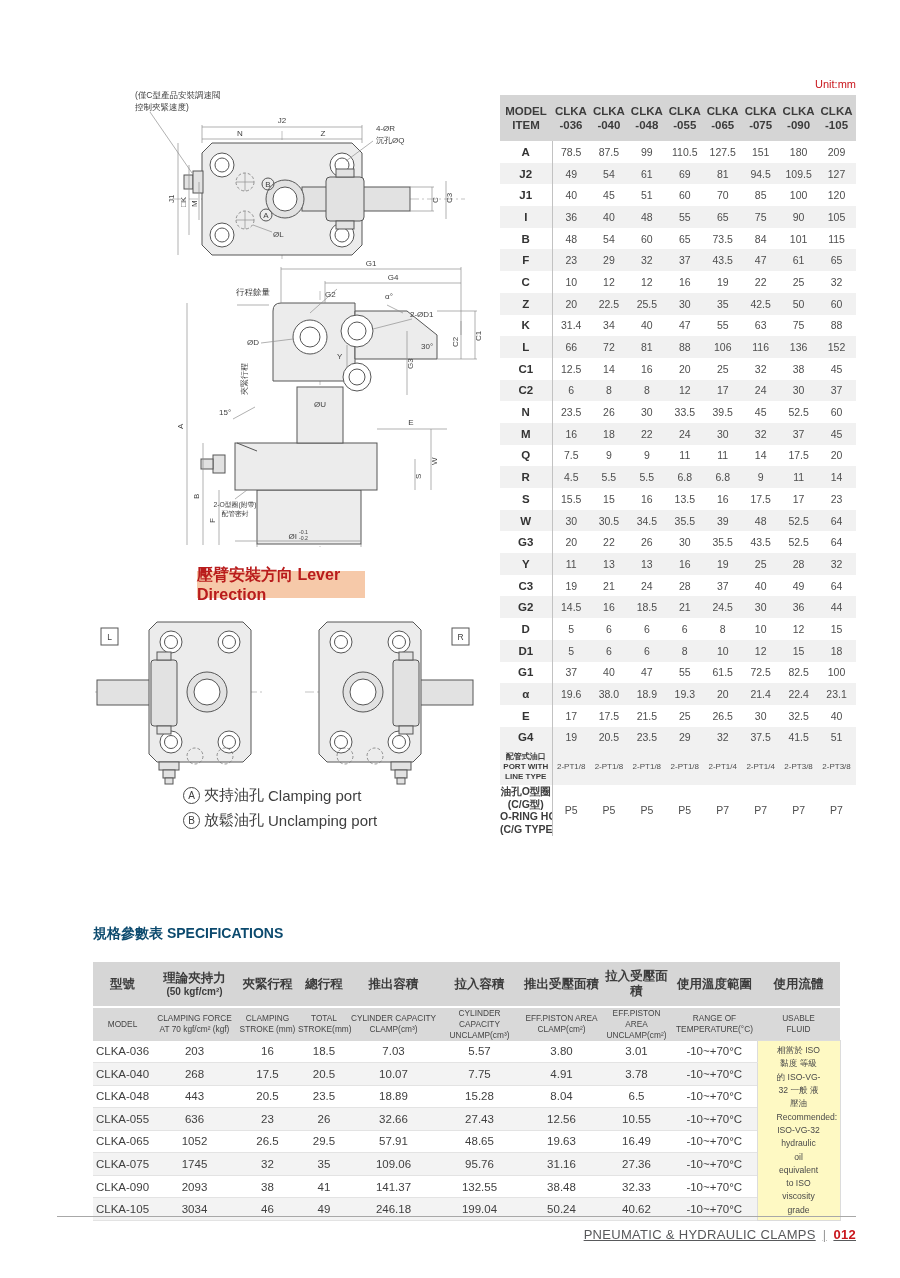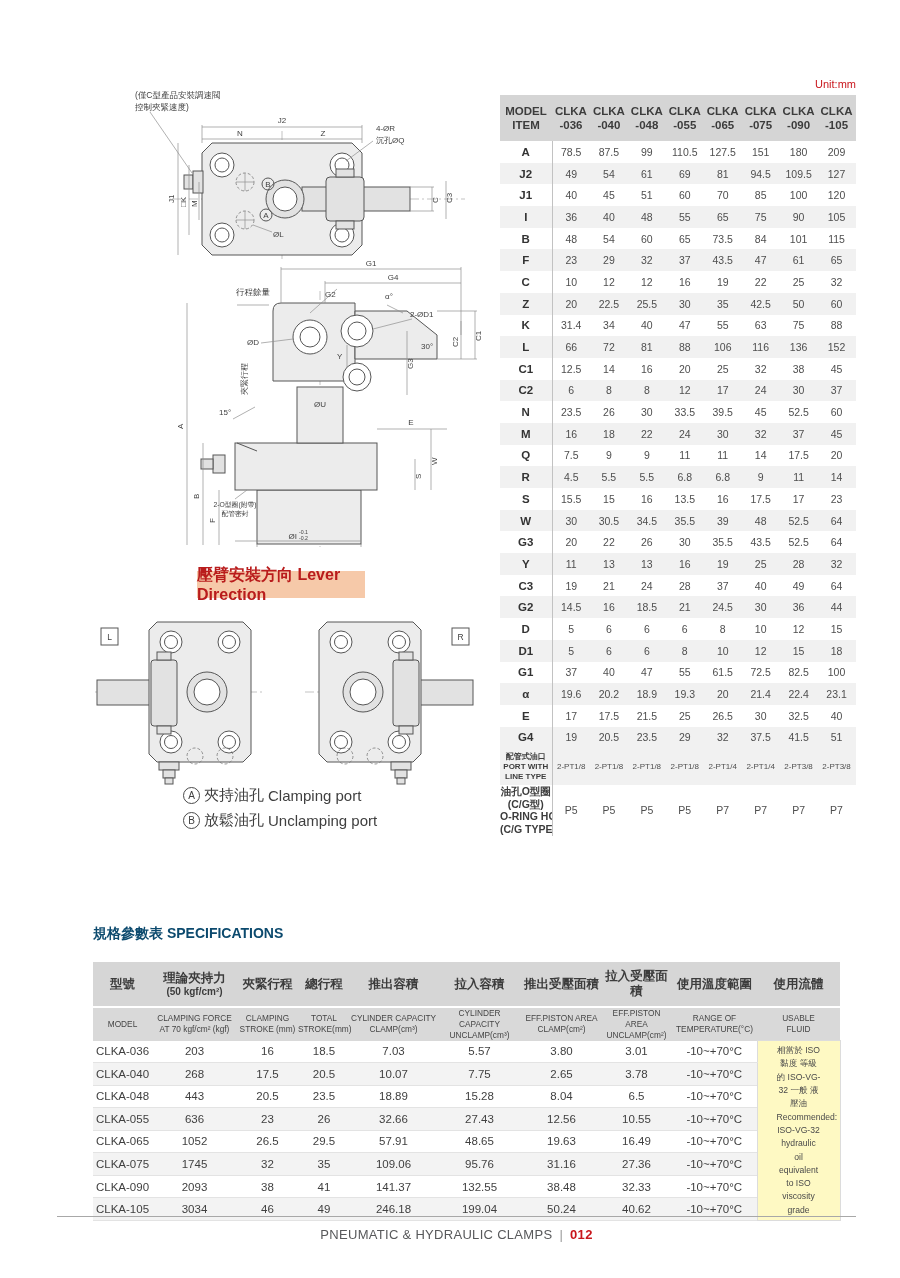"20.2" td { text: 20.2 -> 38.0 }
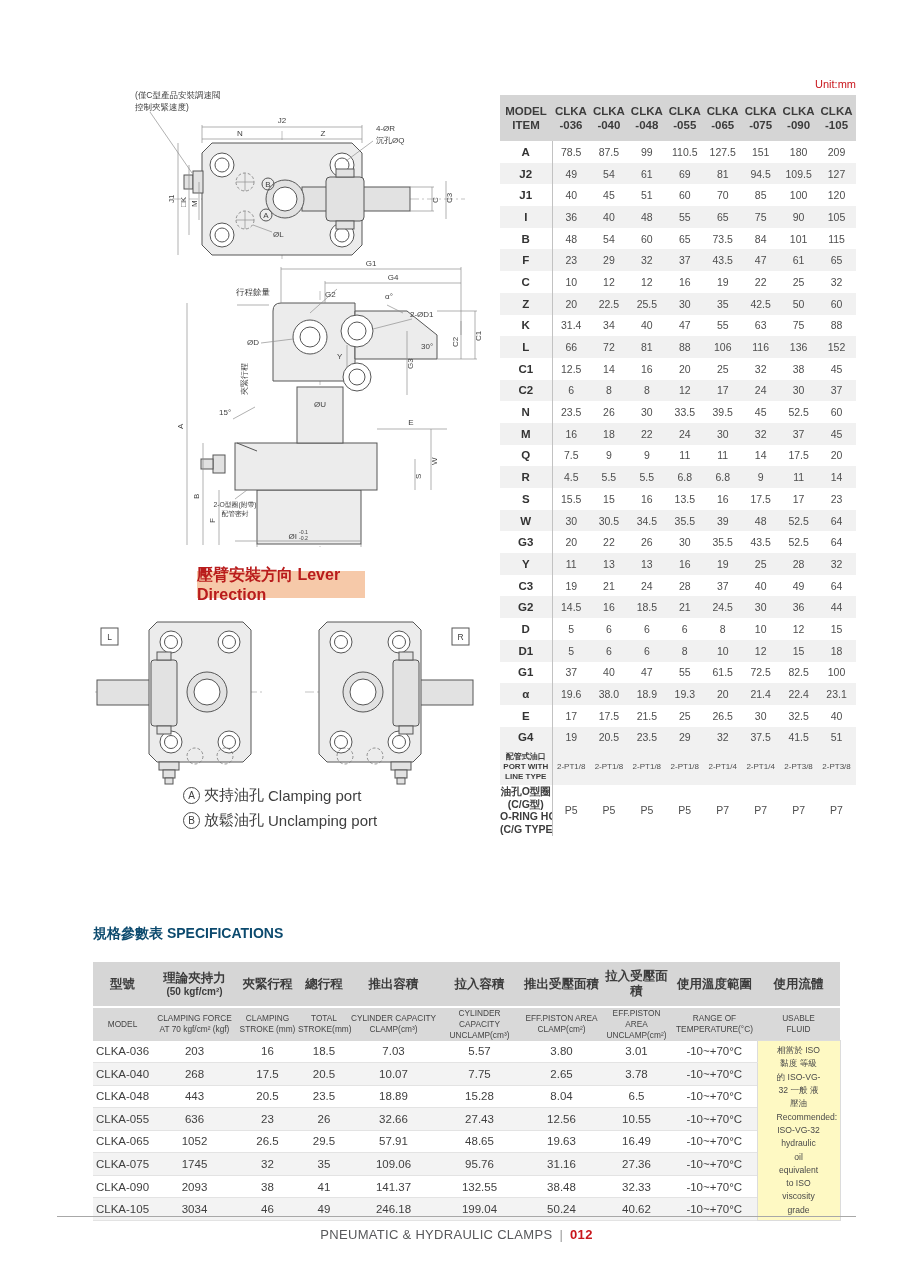"2.65" td { text: 2.65 -> 4.91 }
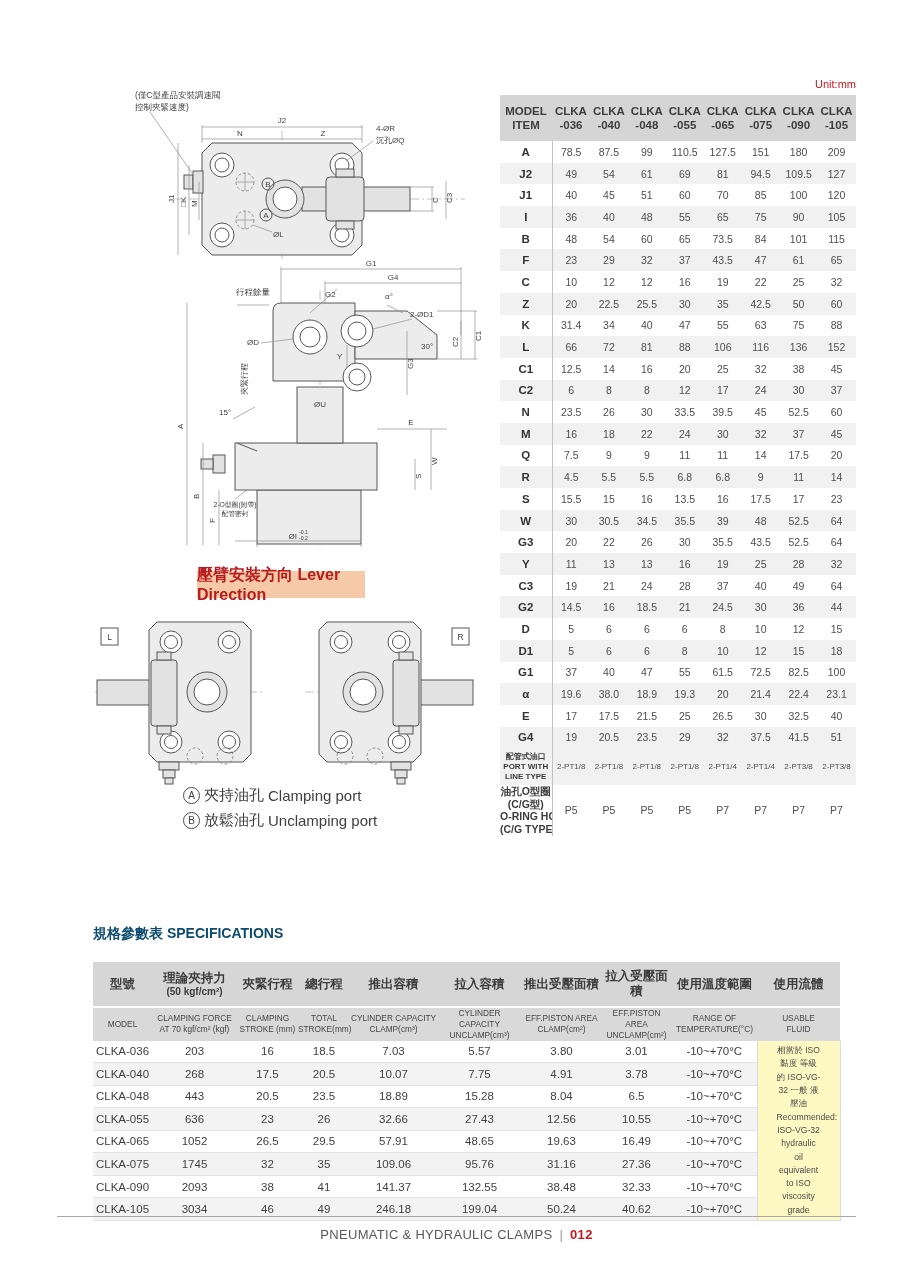"PNEUMATIC & HYDRAULIC CLAMPS |" #footer-text { text-align: center -> right; text-decoration: none -> underline }
